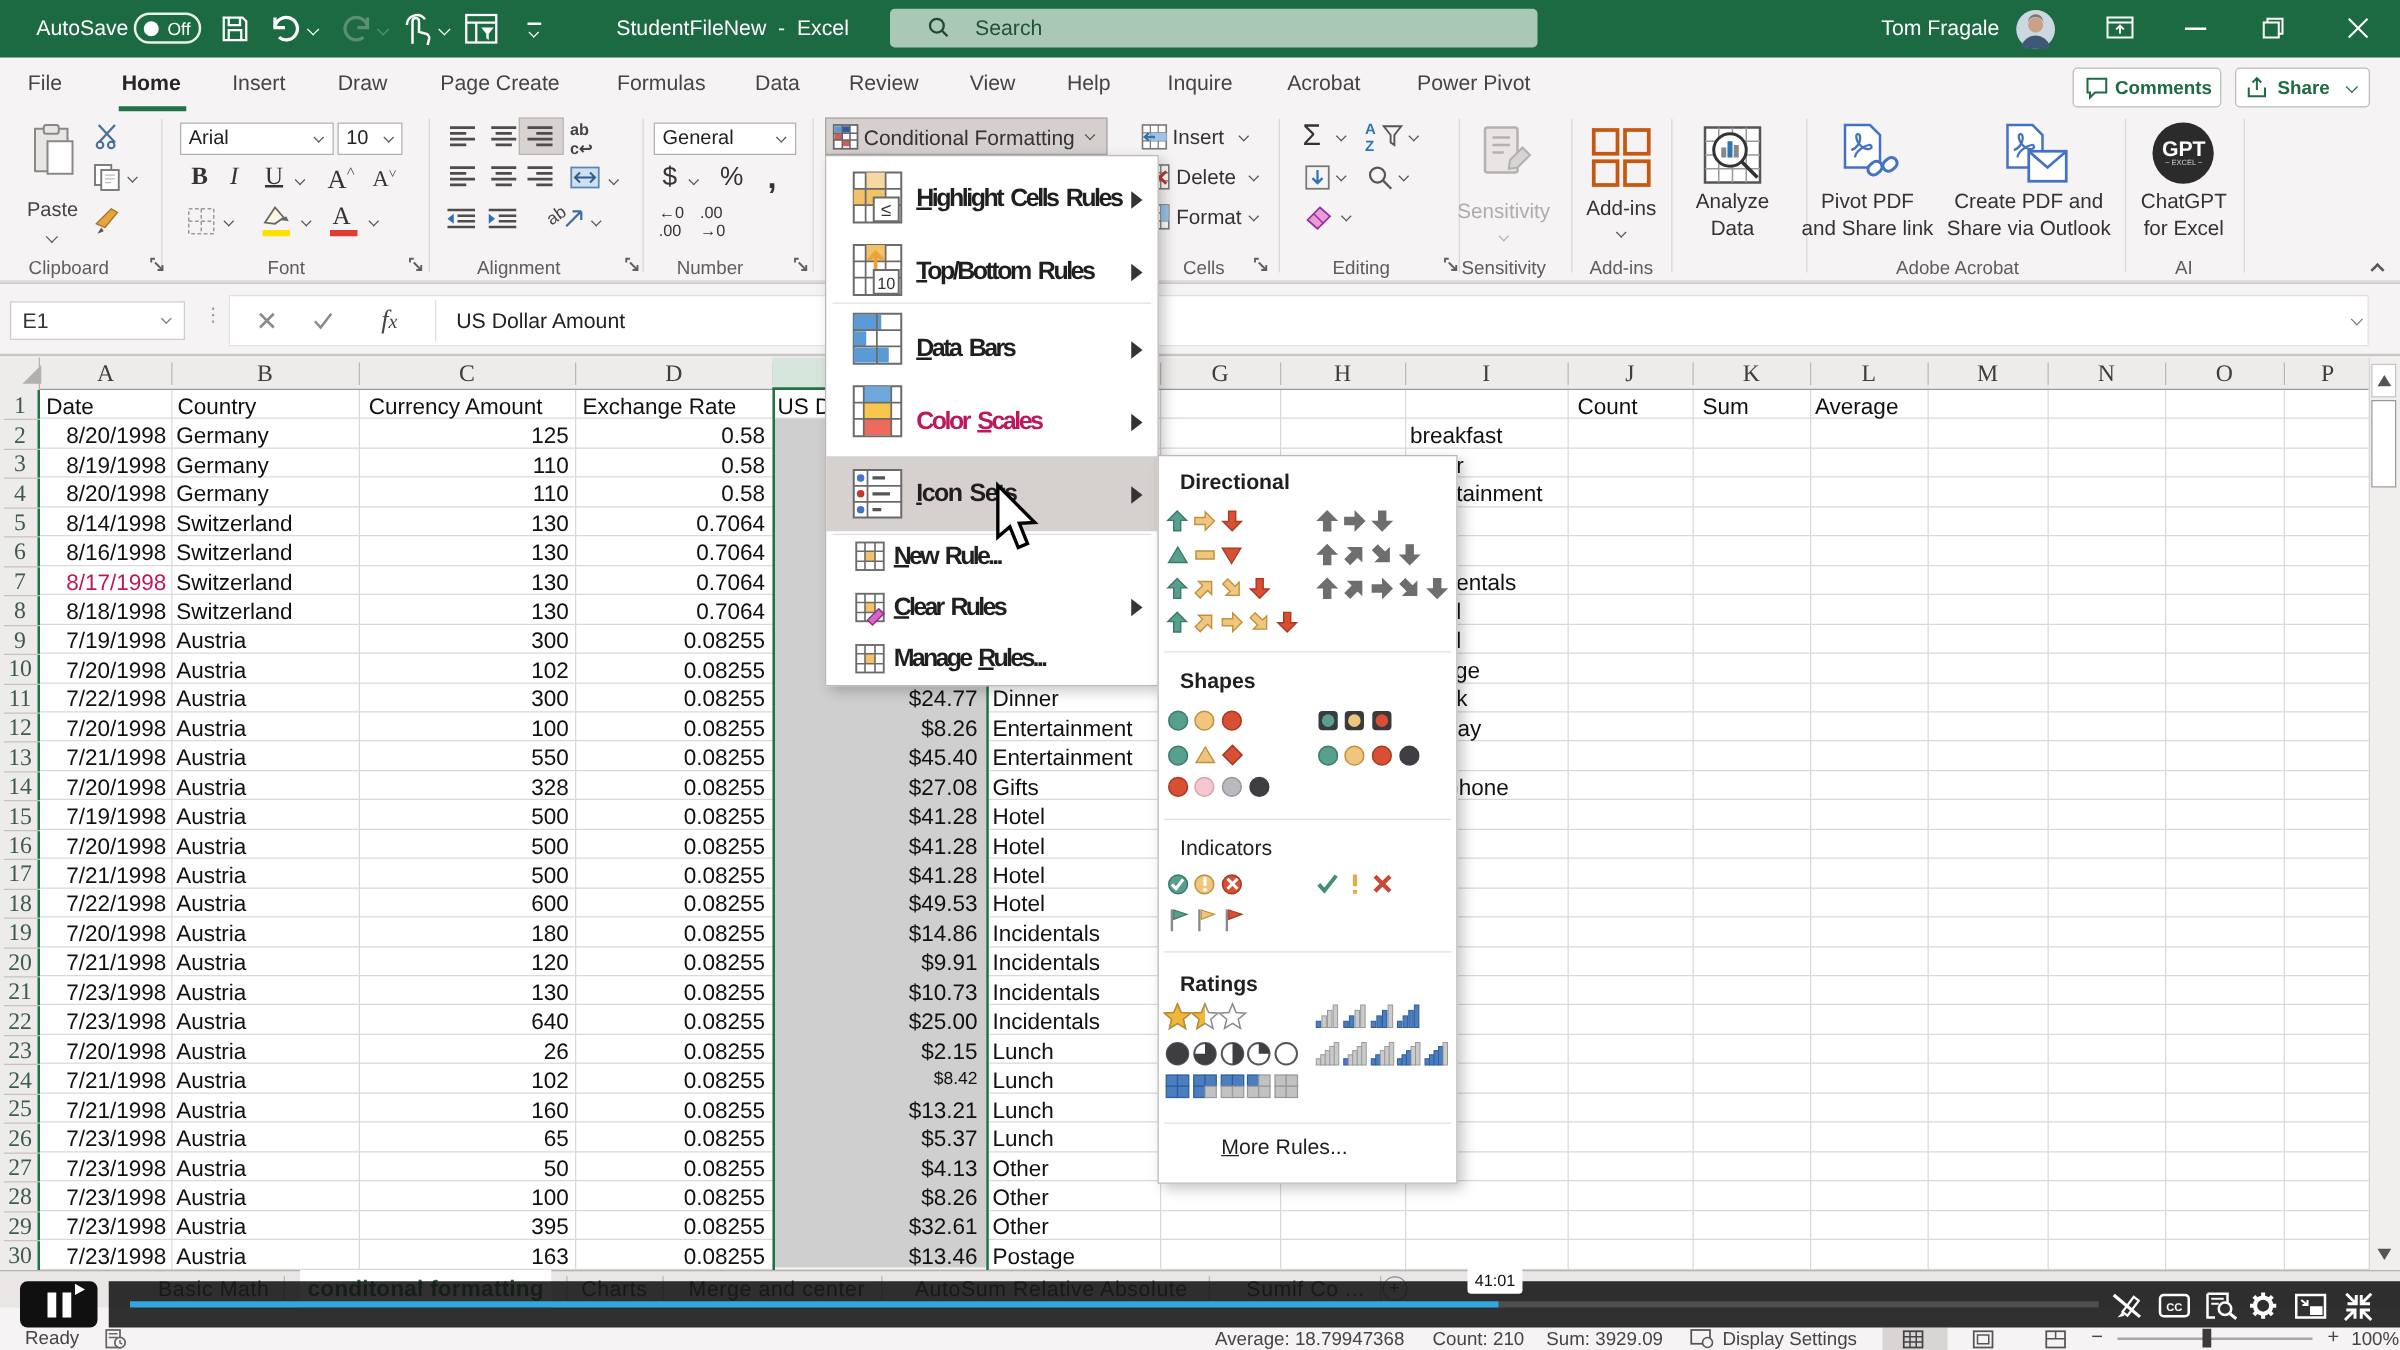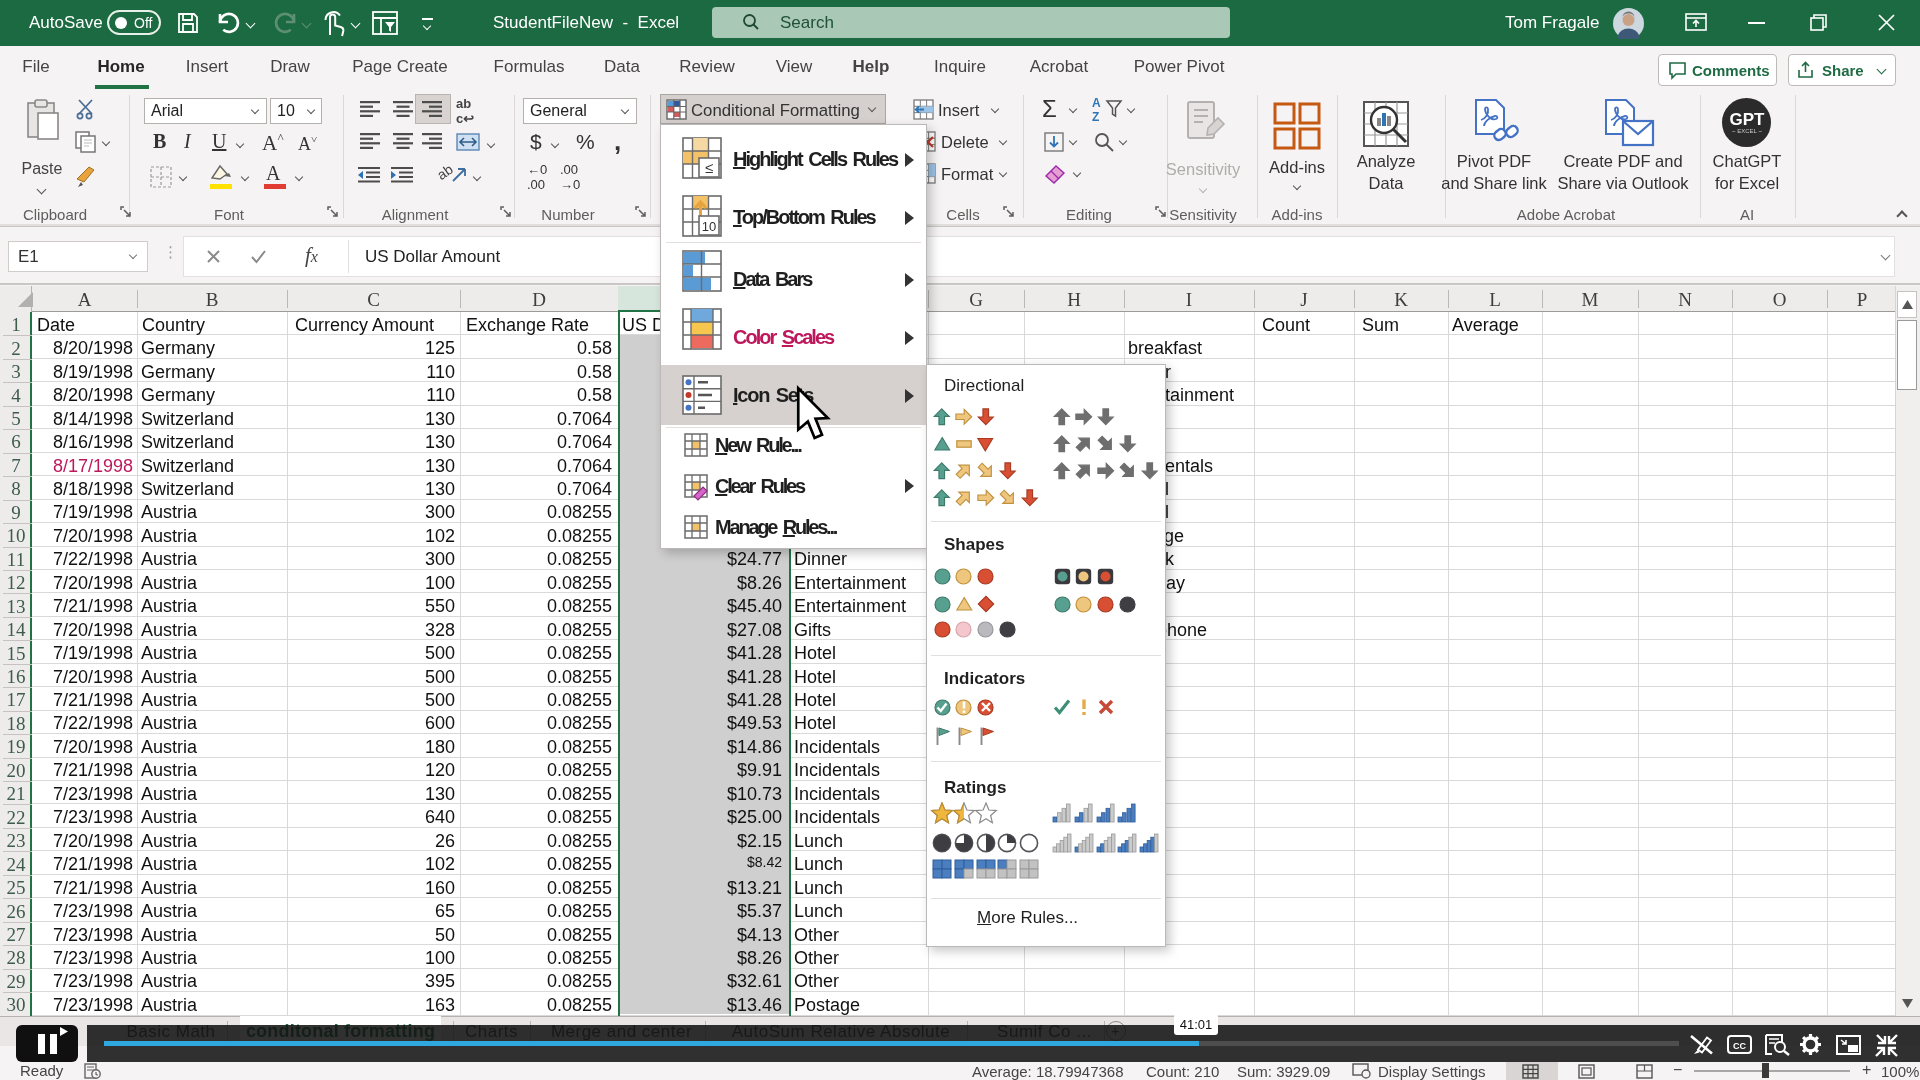"Help" div.t { font-weight: bold -> normal }
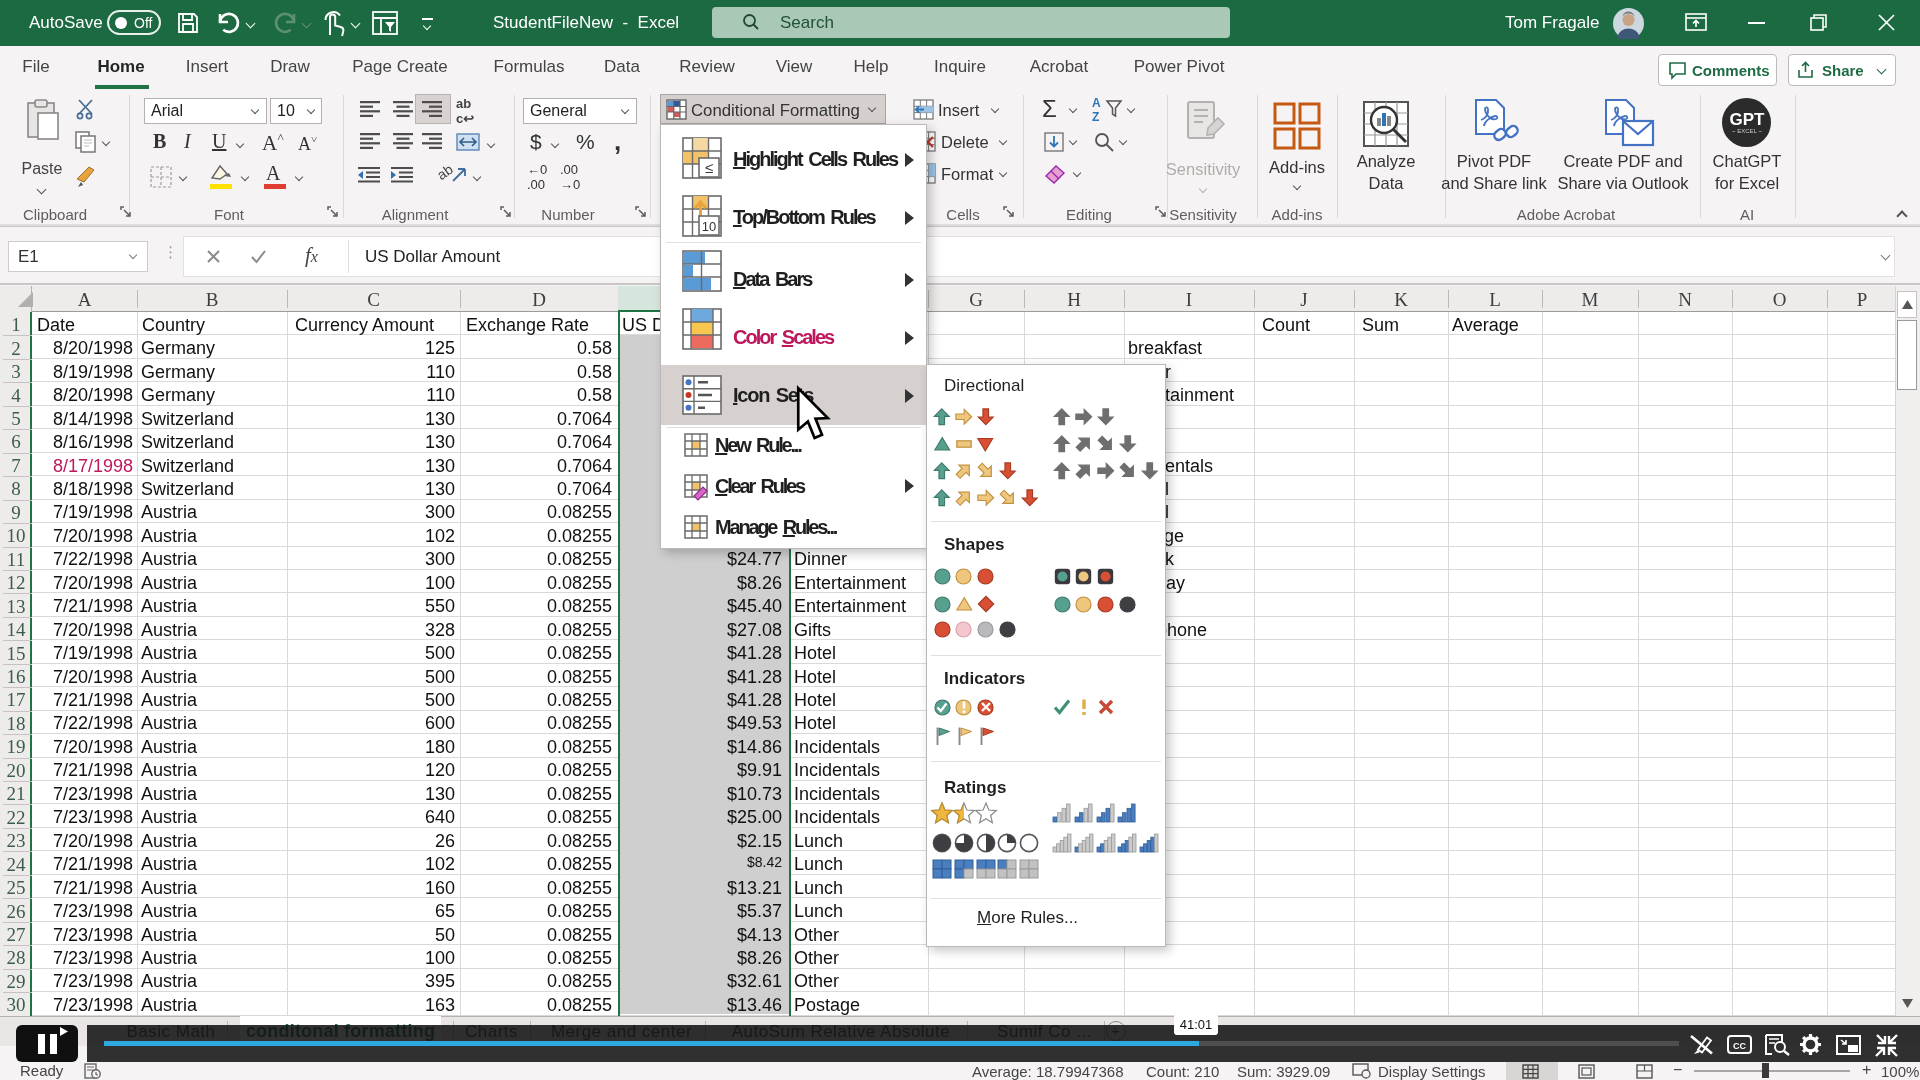"Directional" div.t { font-weight: normal -> bold }
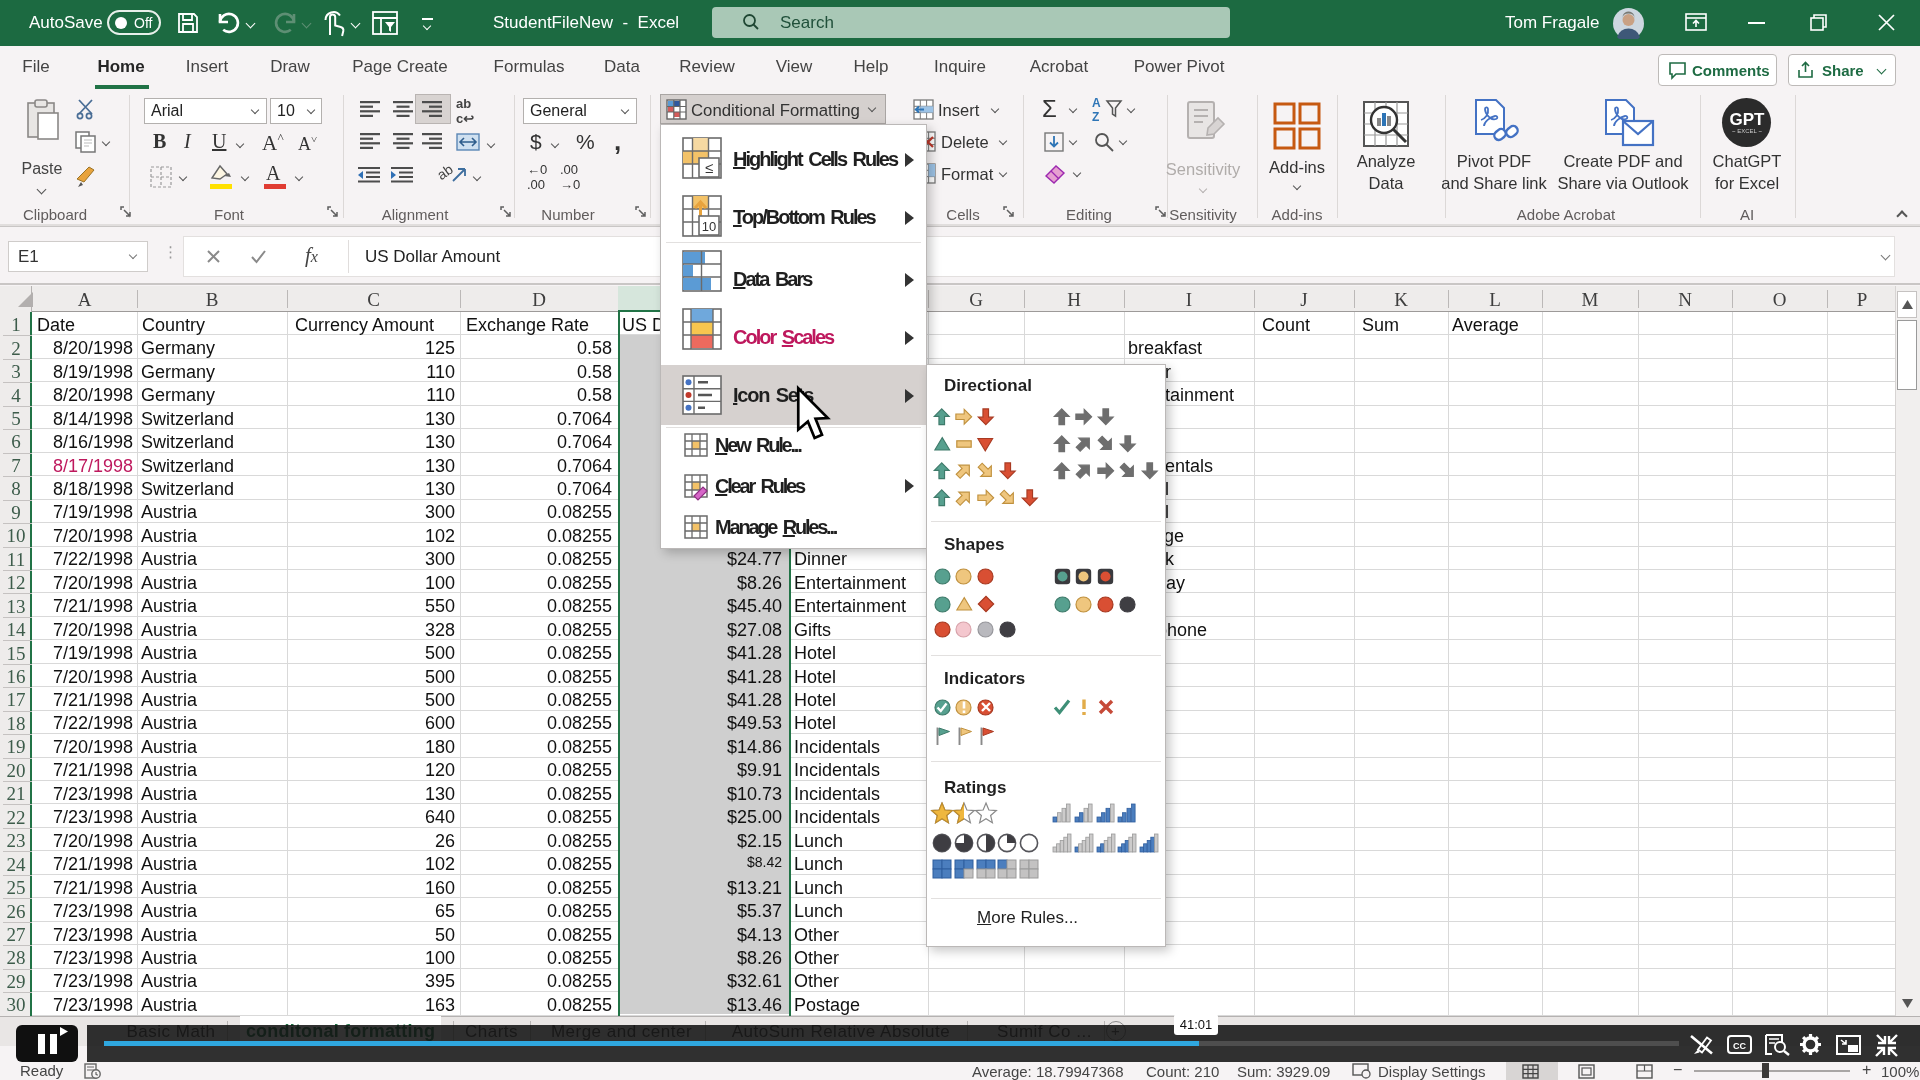"Indicators" div.t { font-weight: bold -> normal }
